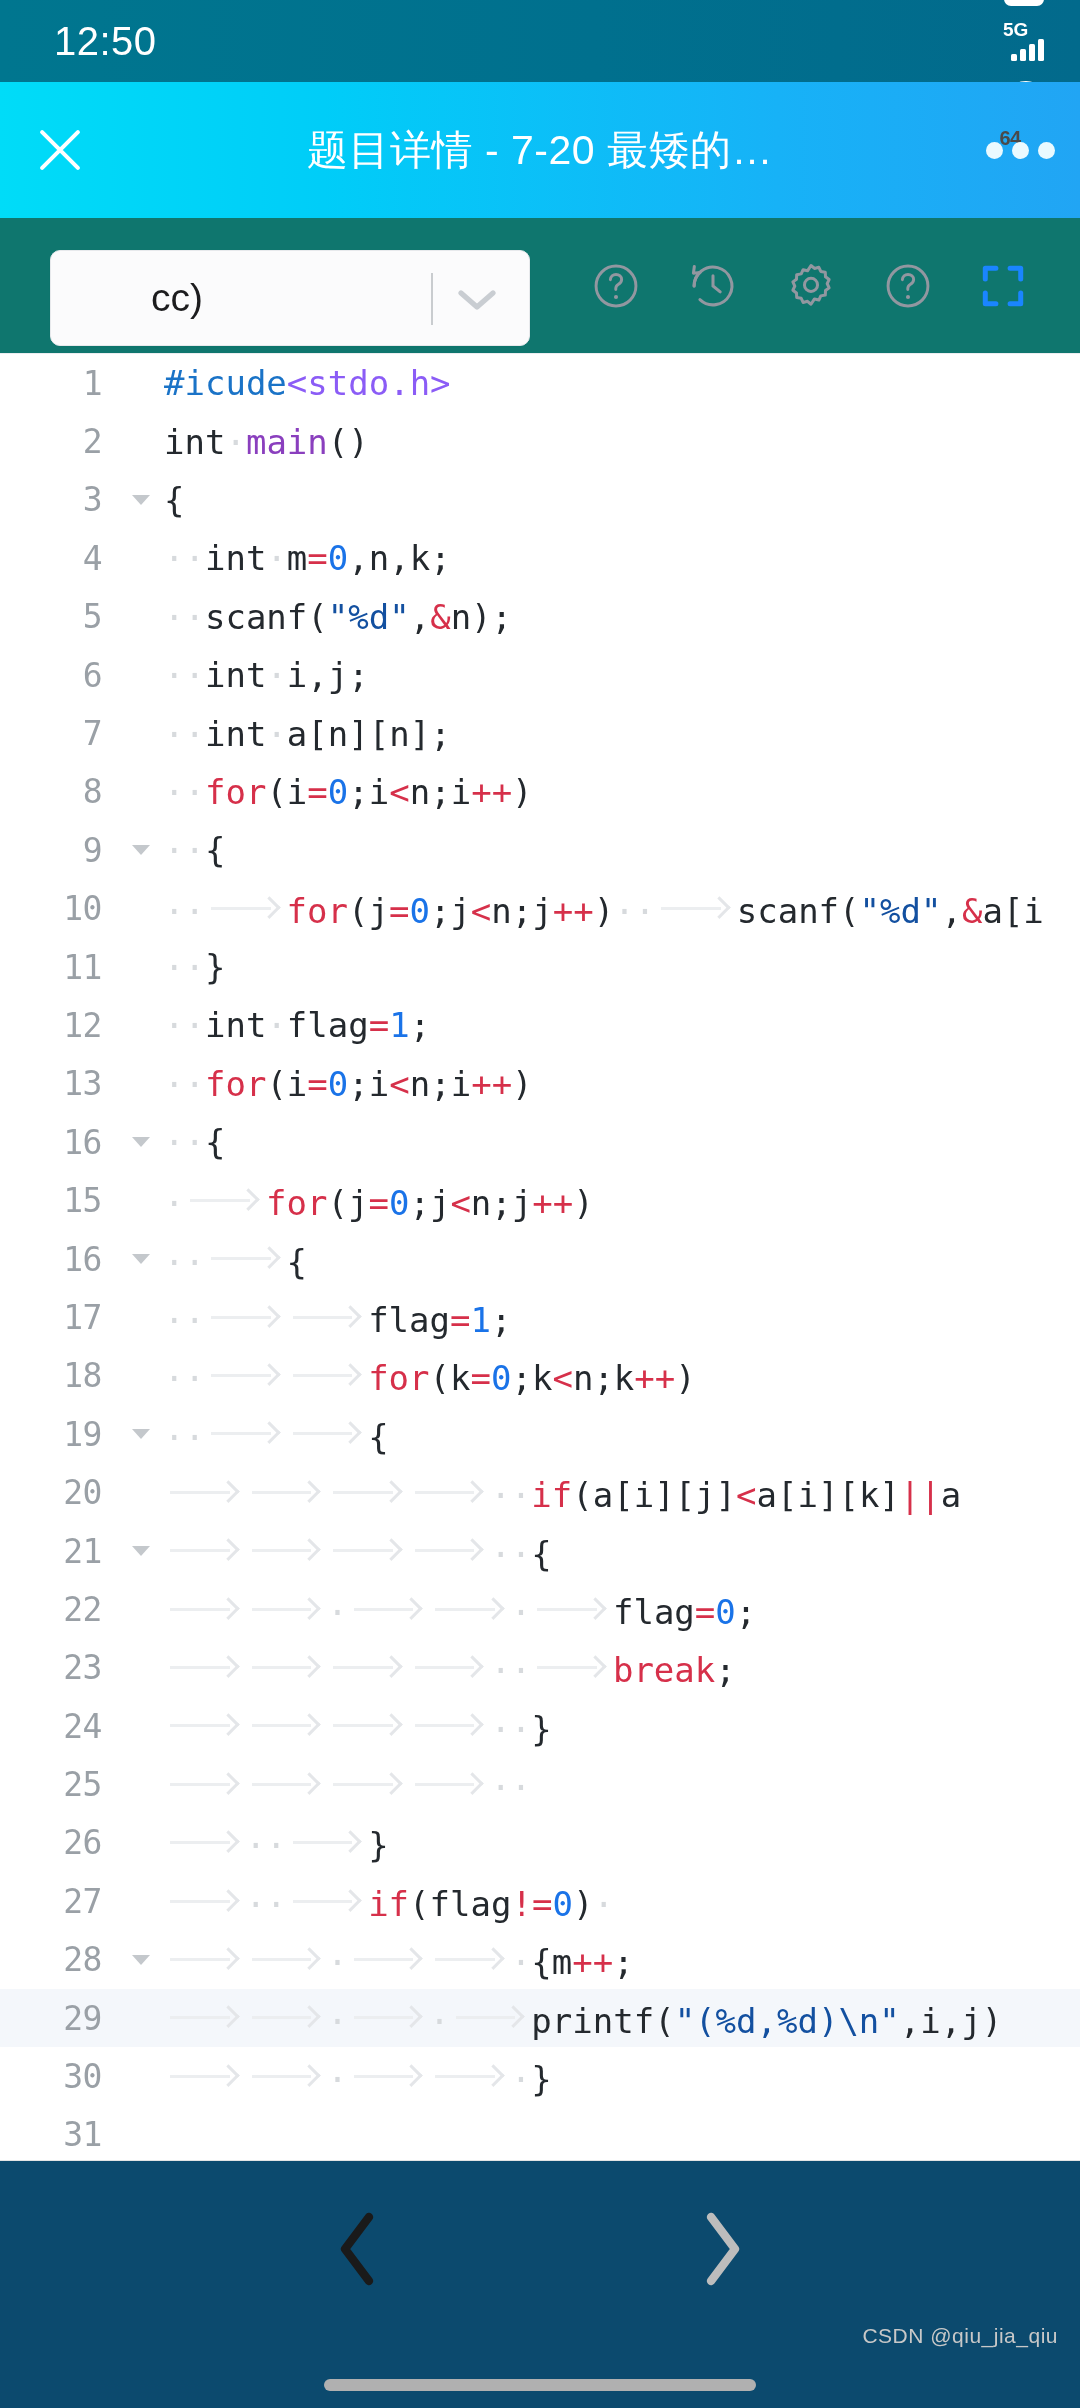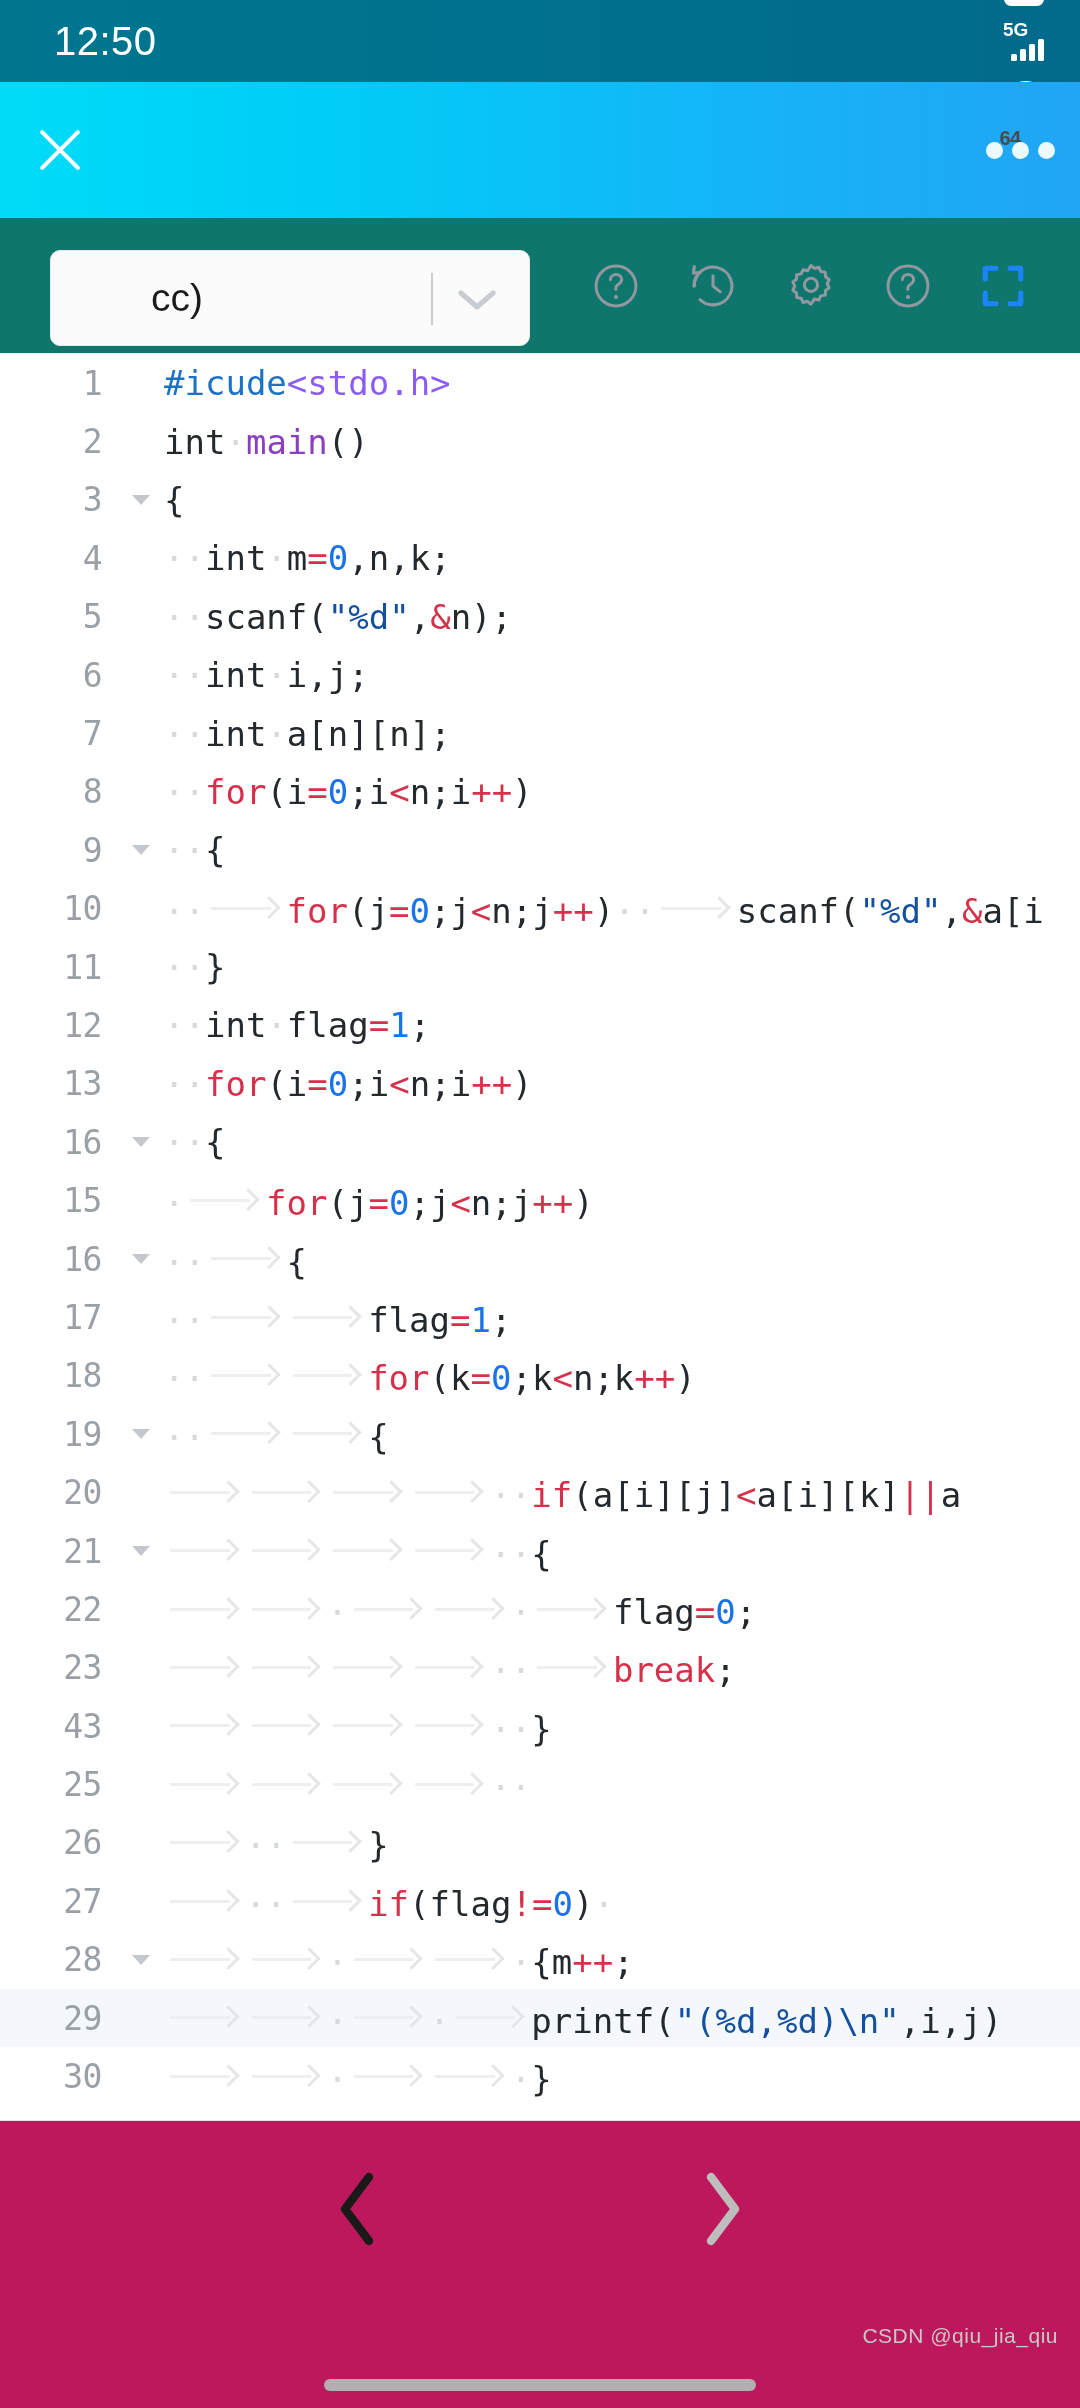"题目详情 - 7-20 最矮的…" div.hdr-title { html: none -> <div>题目详情 - 7-20 最矮的…</div> }
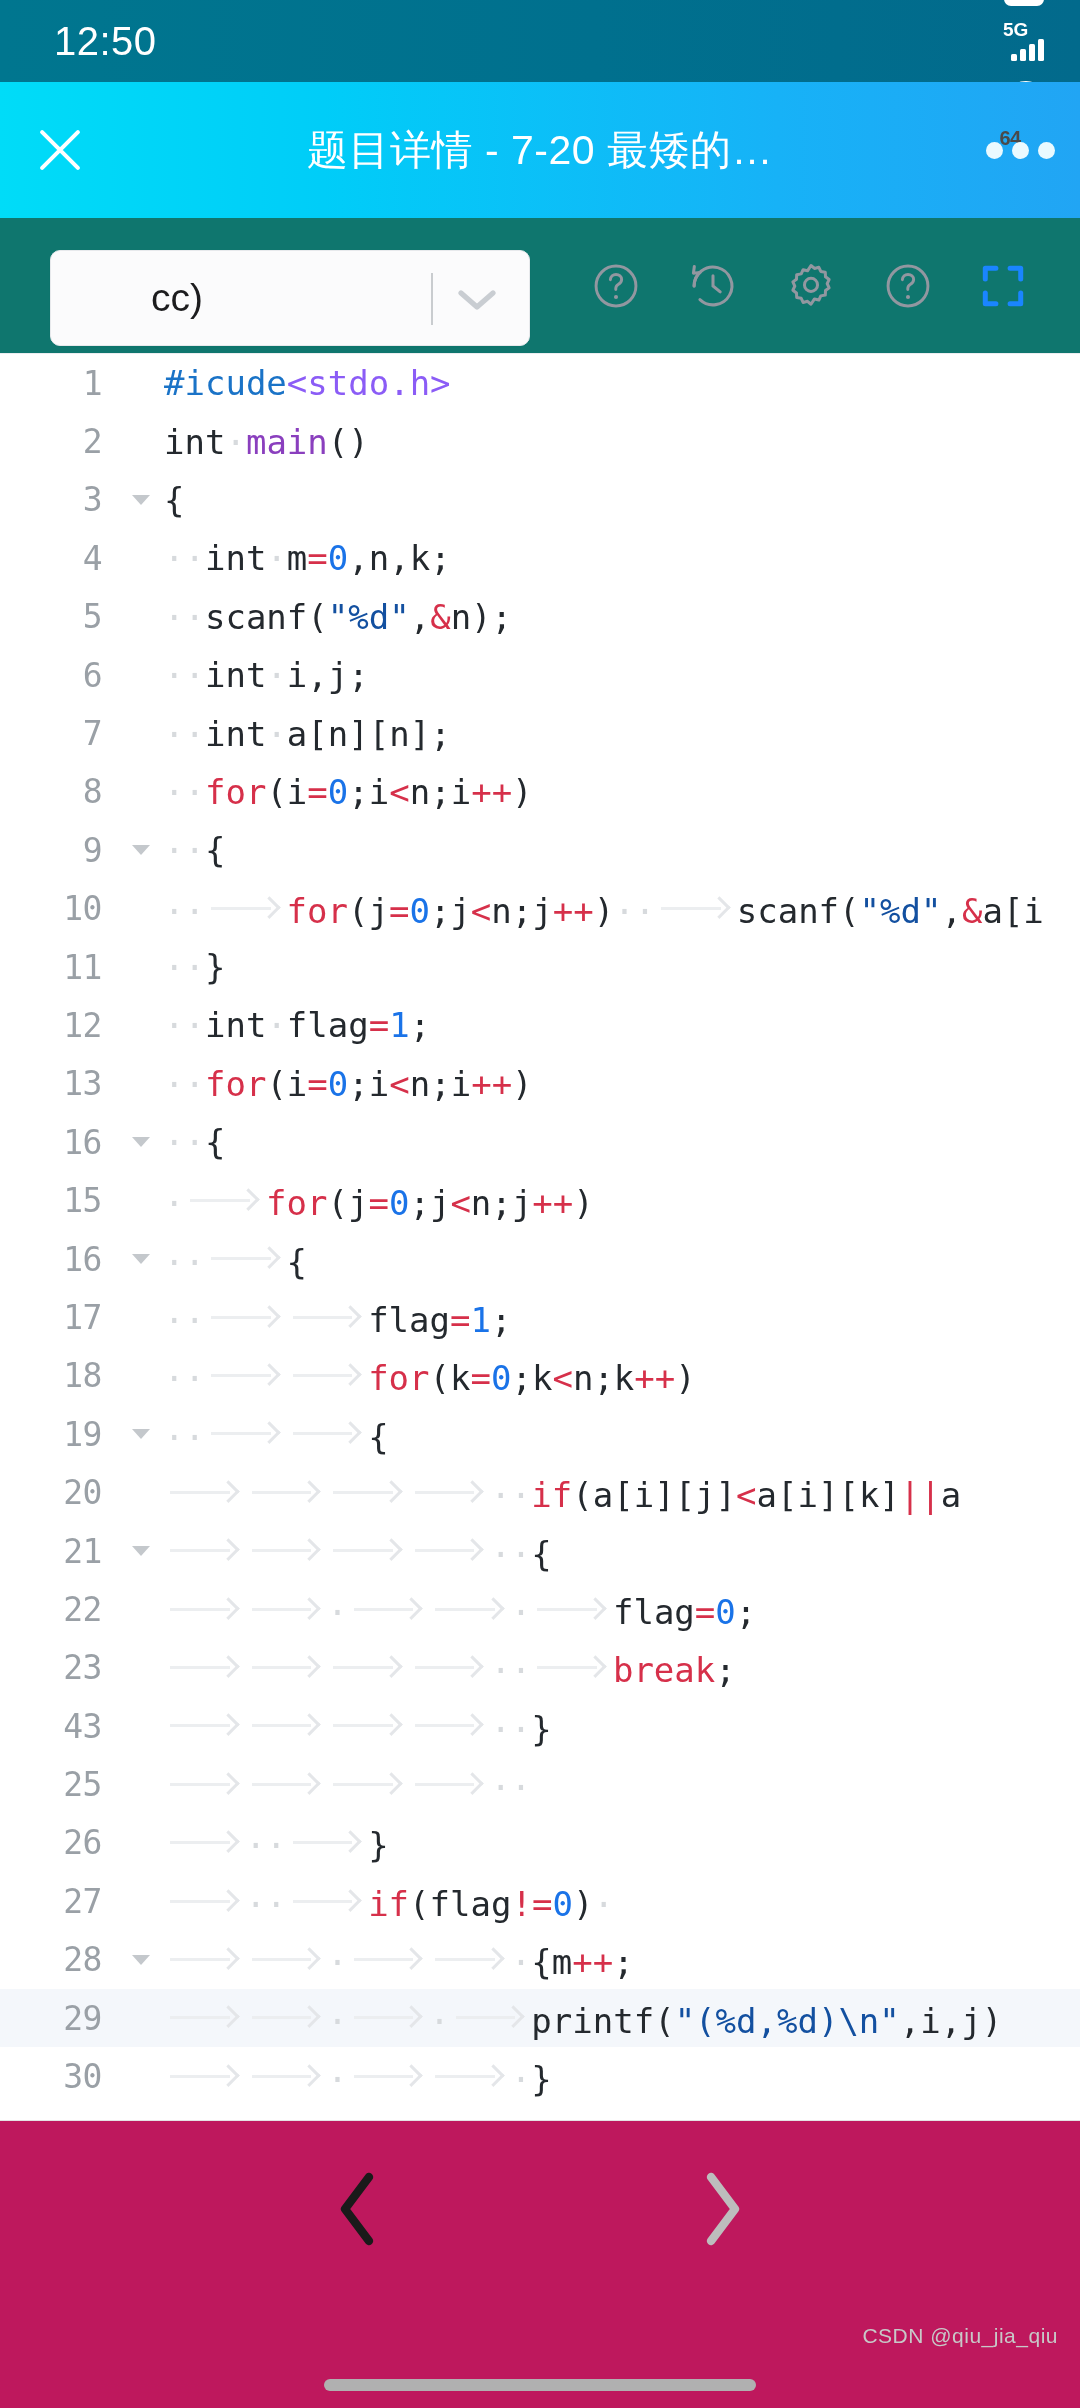"43" div.gutter { text: 43 -> 24 }
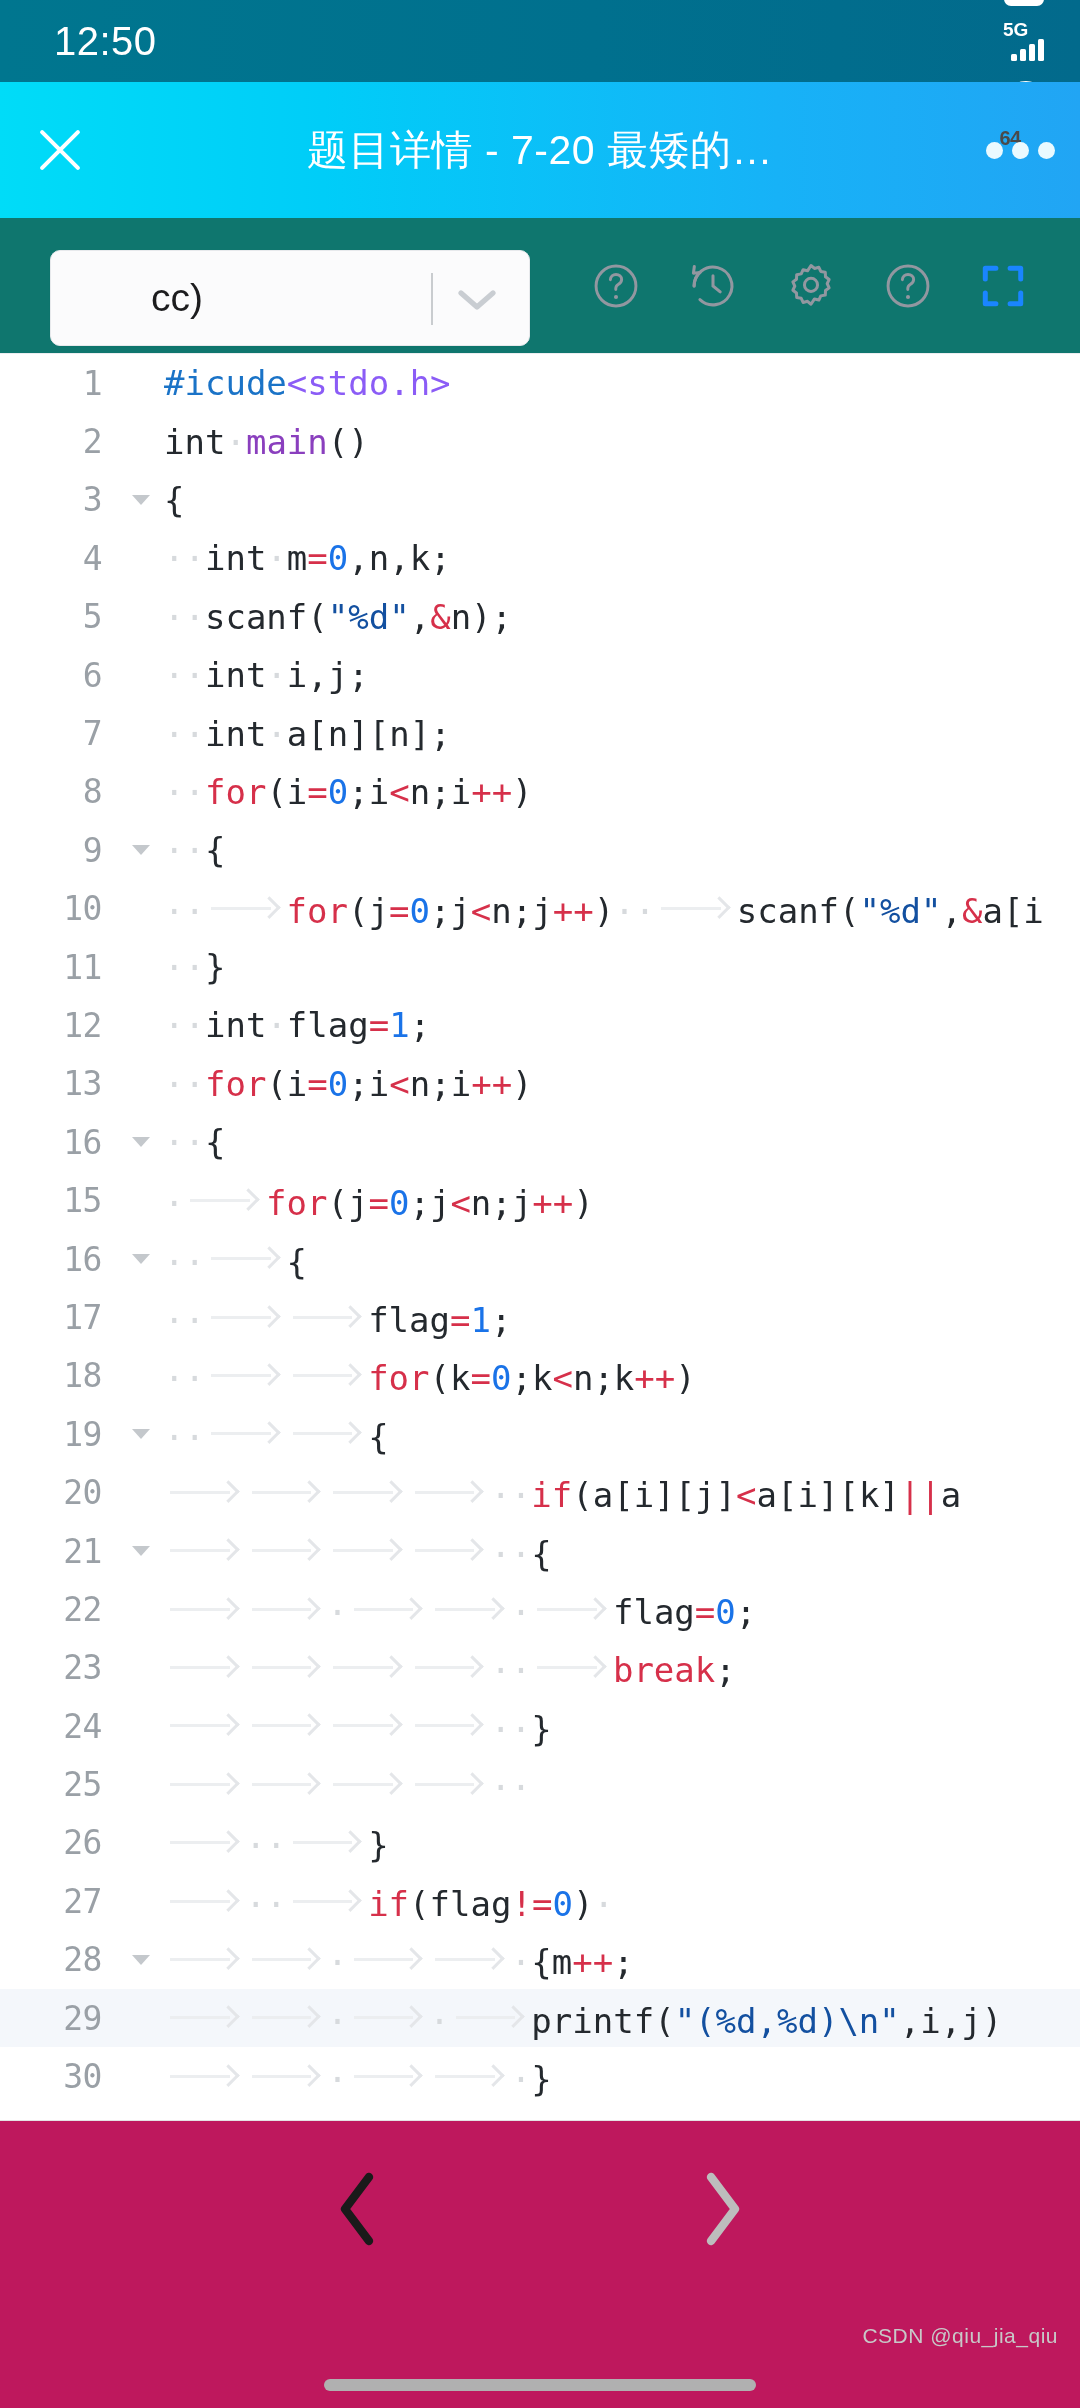"CSDN @qiu_jia_qiu" .bottombar { background: #be185d -> #0c4a6e; height: 288px -> 248px }
